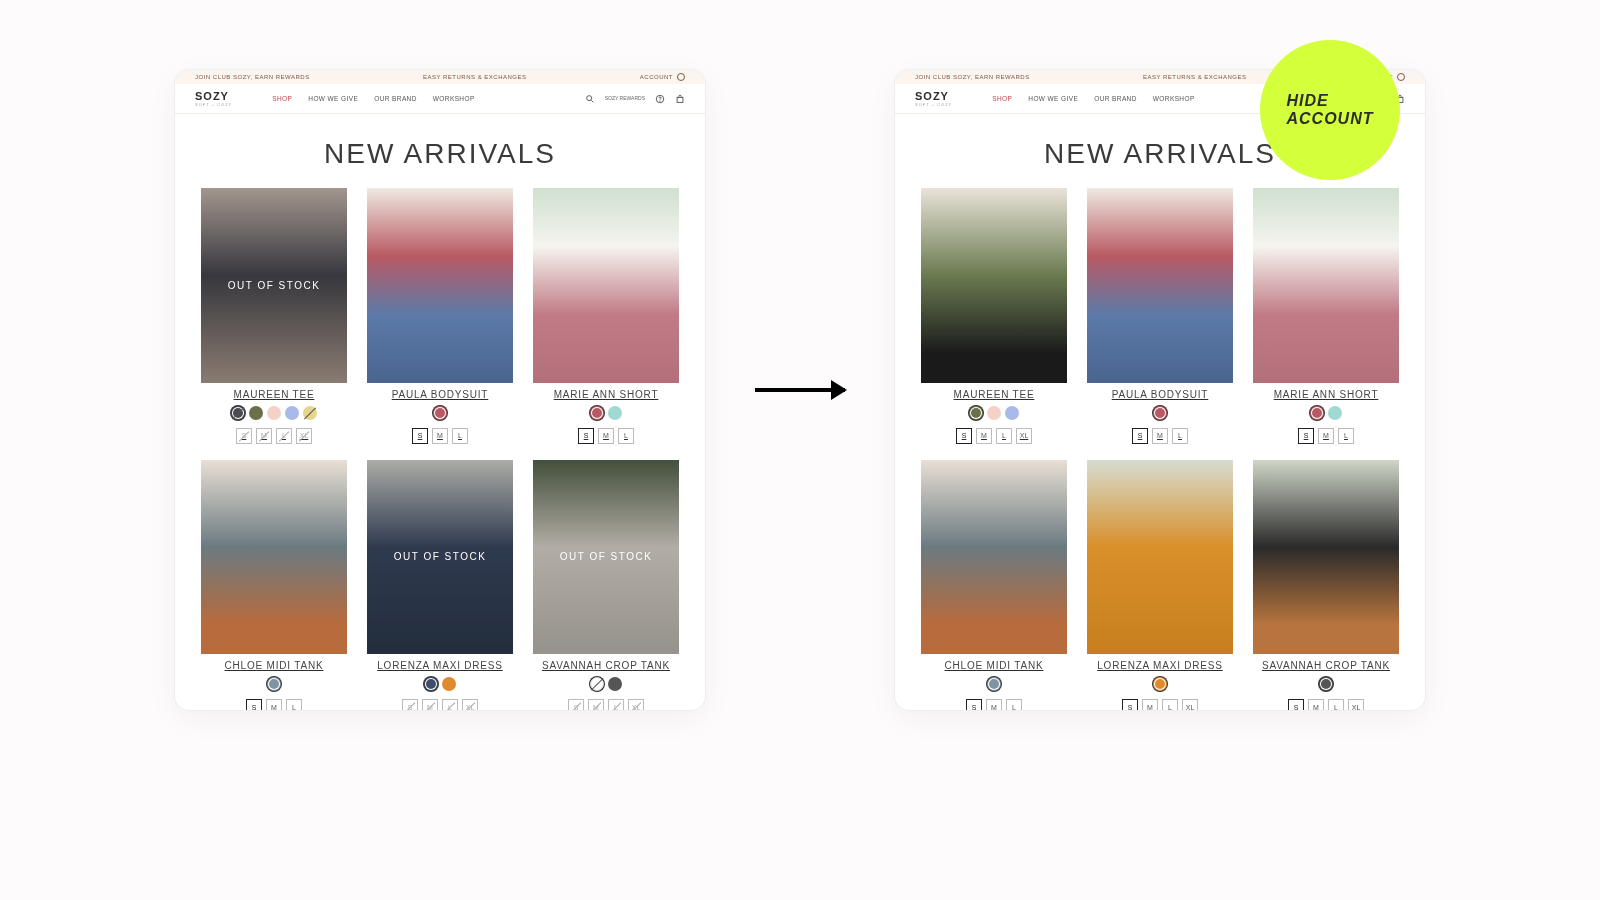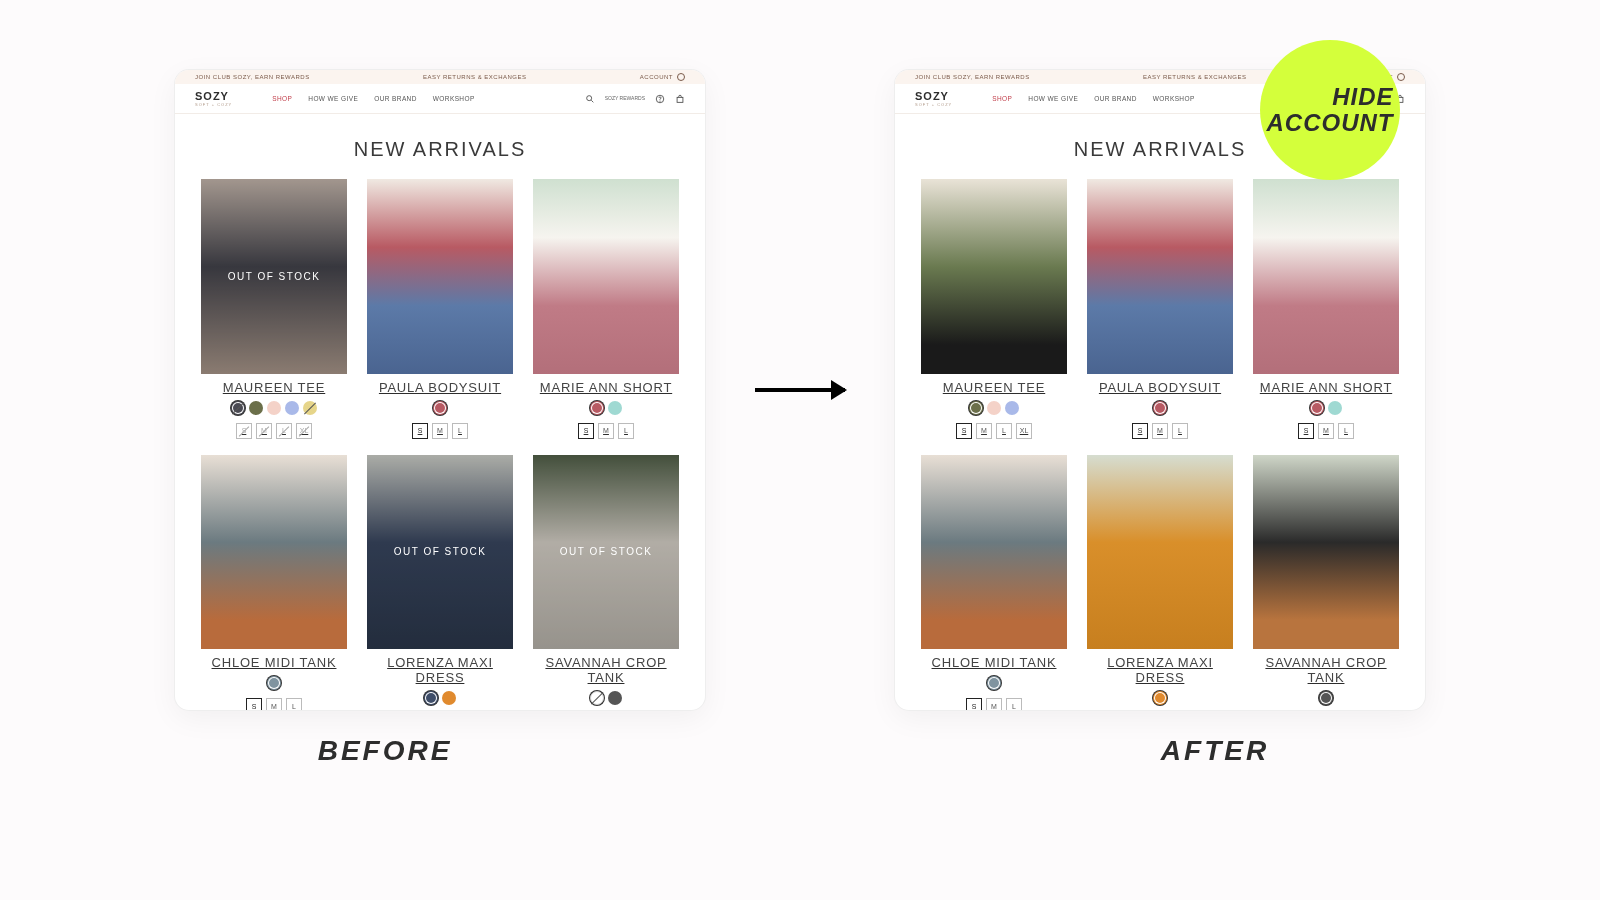"HIDE" .badge { font-size: 24px -> 16px; text-align: right -> left }
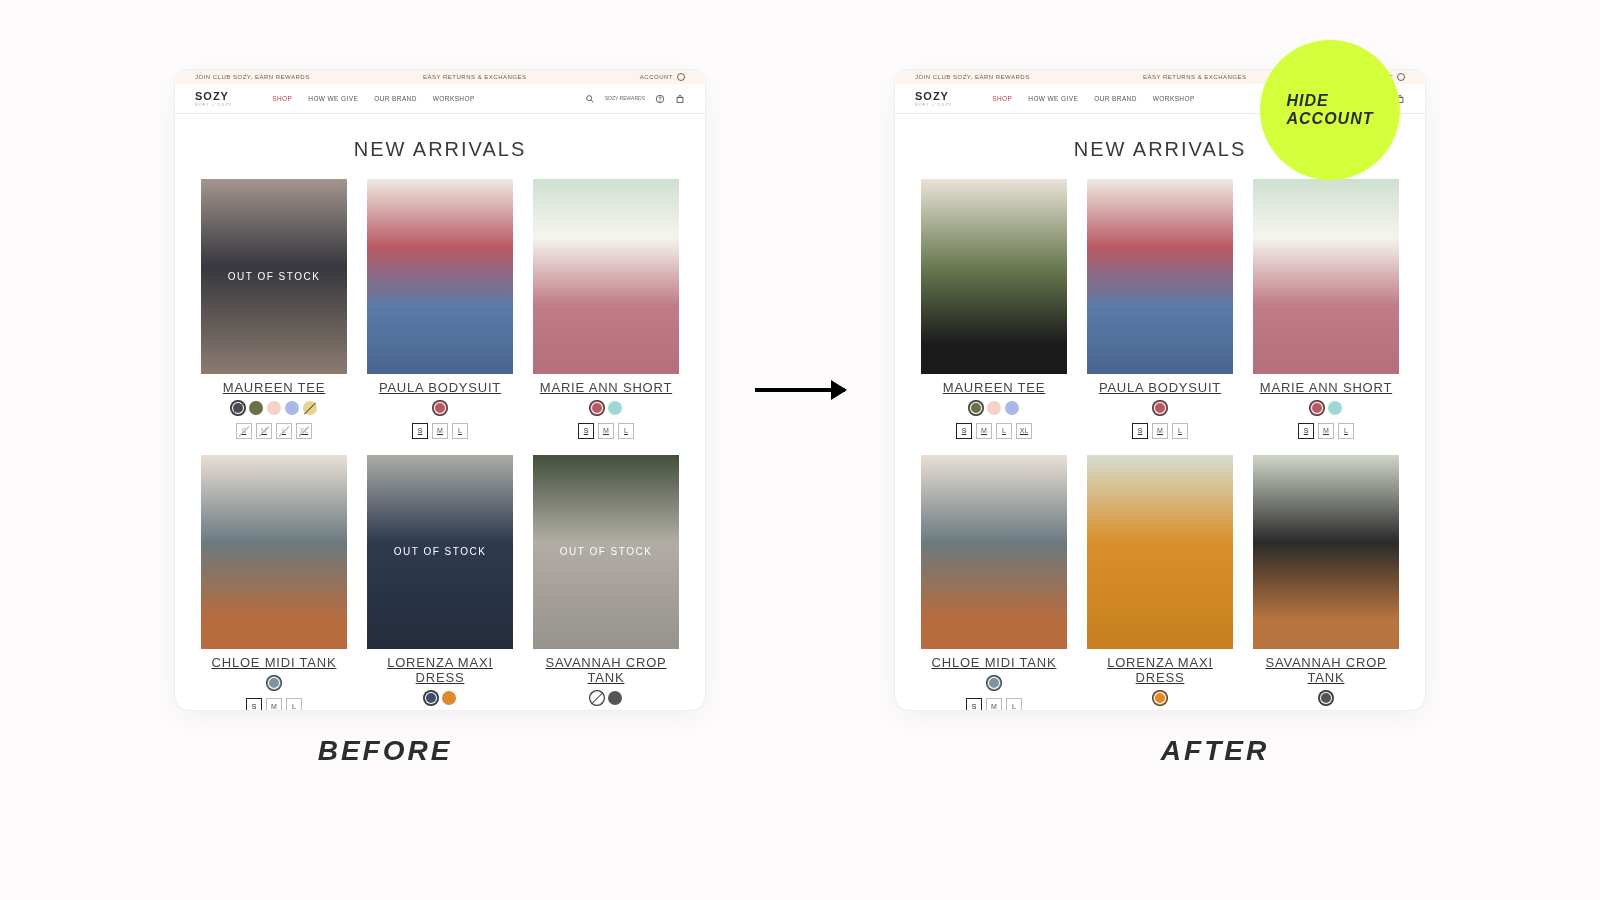"NEW ARRIVALS" .page-title { font-size: 20px -> 28px }
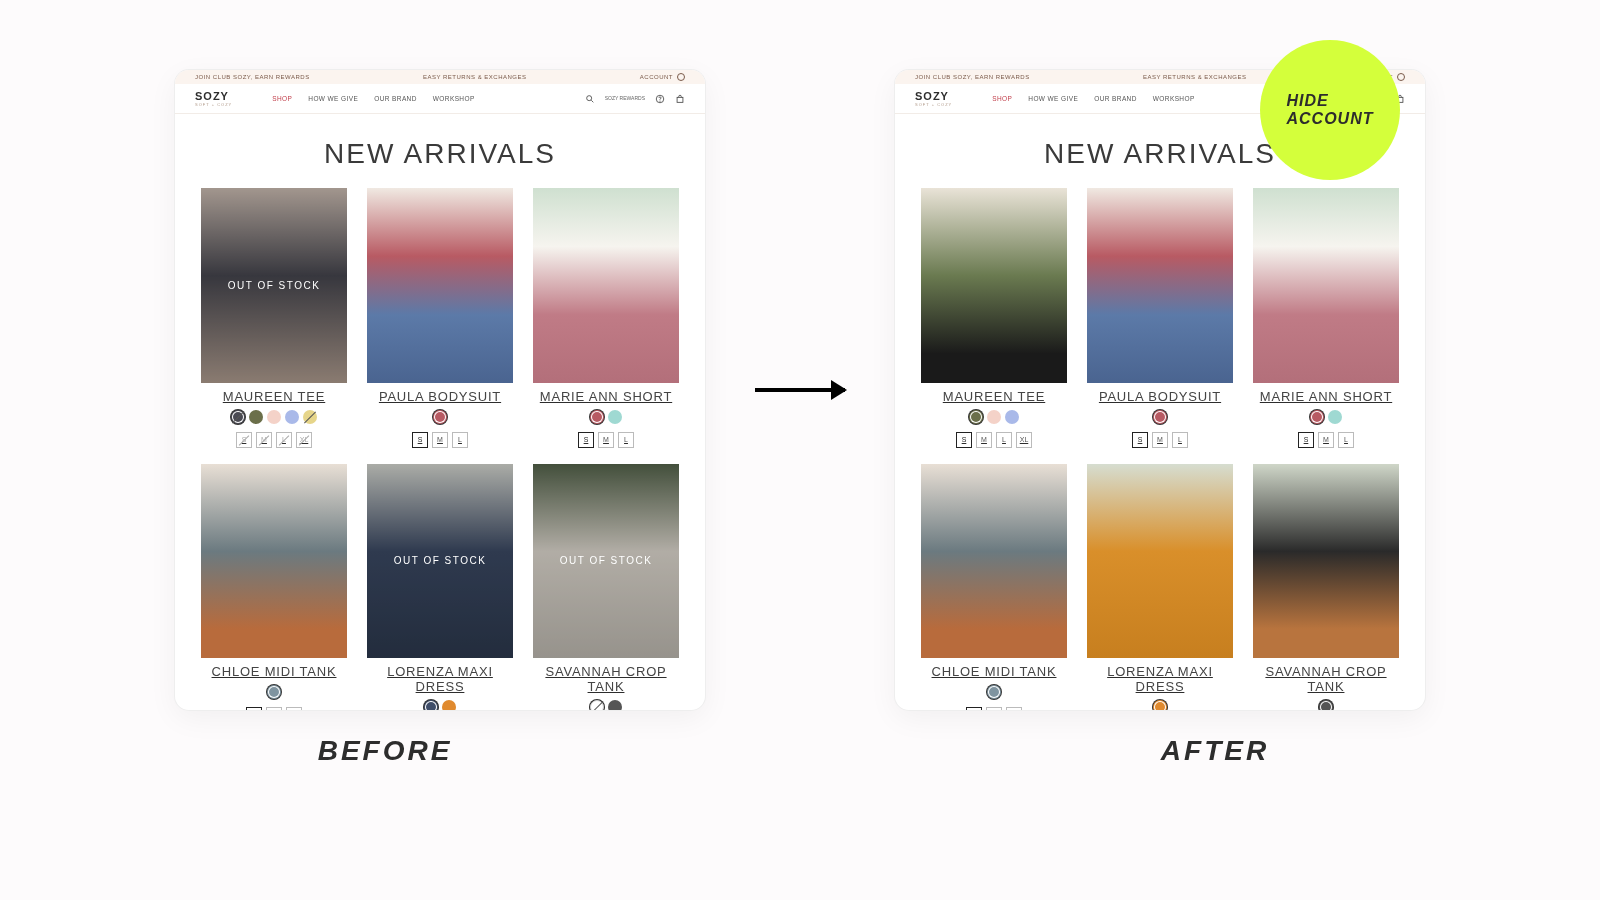"MAUREEN TEE" .prod-name { font-size: 13px -> 10px }
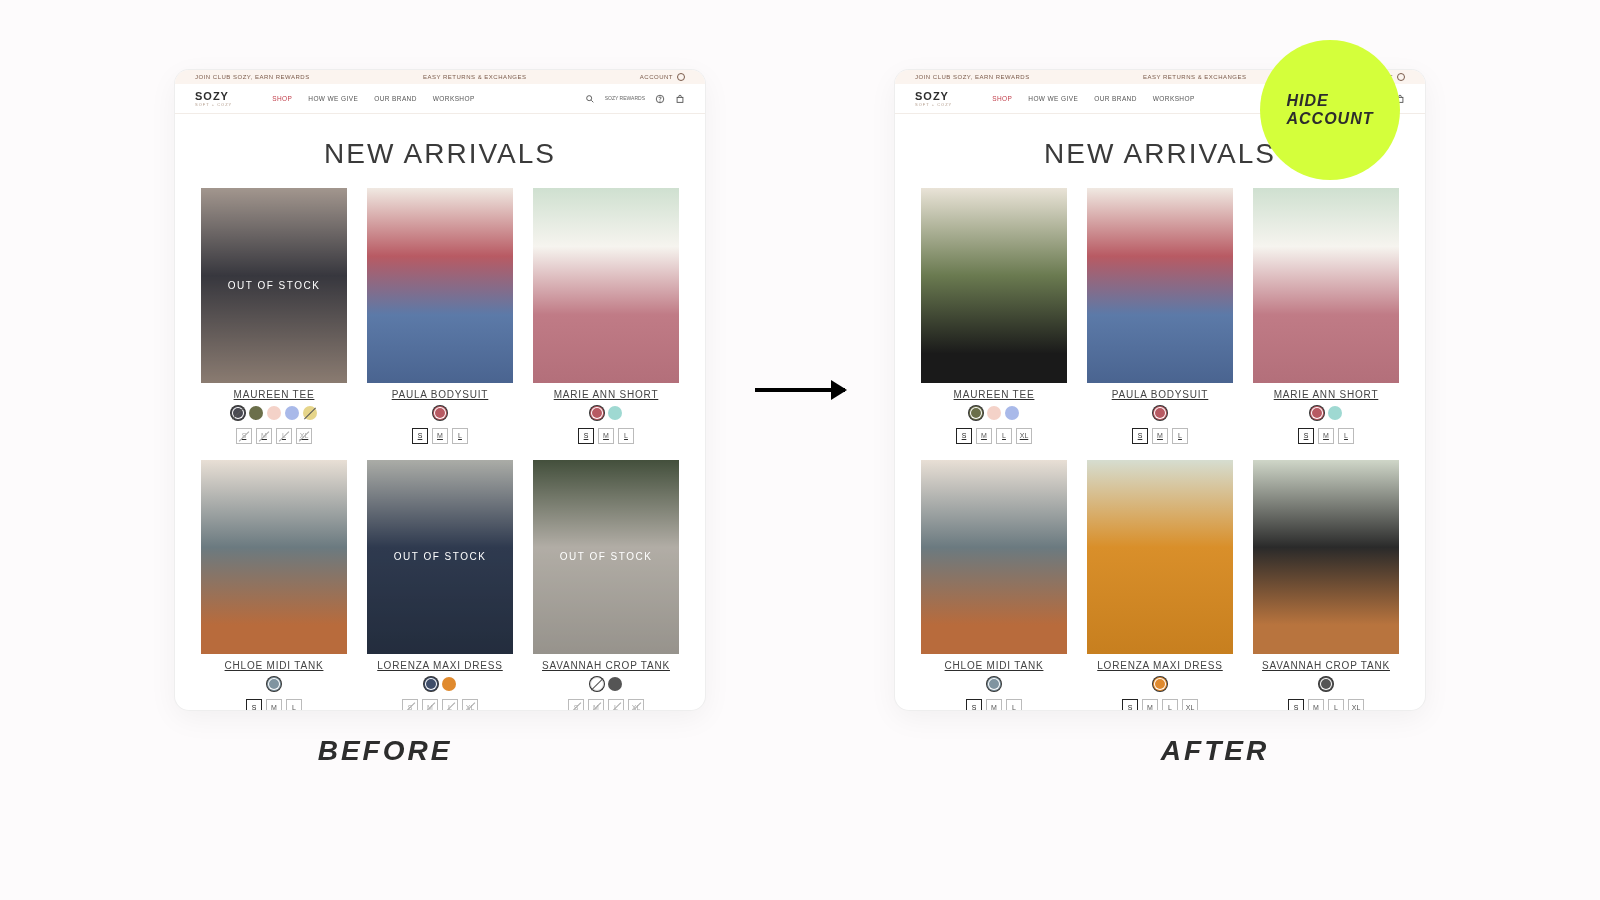"BEFORE" div.captions { html: <div> <div>BEFORE</div> <div>AFTER</div> </div> -> none }
